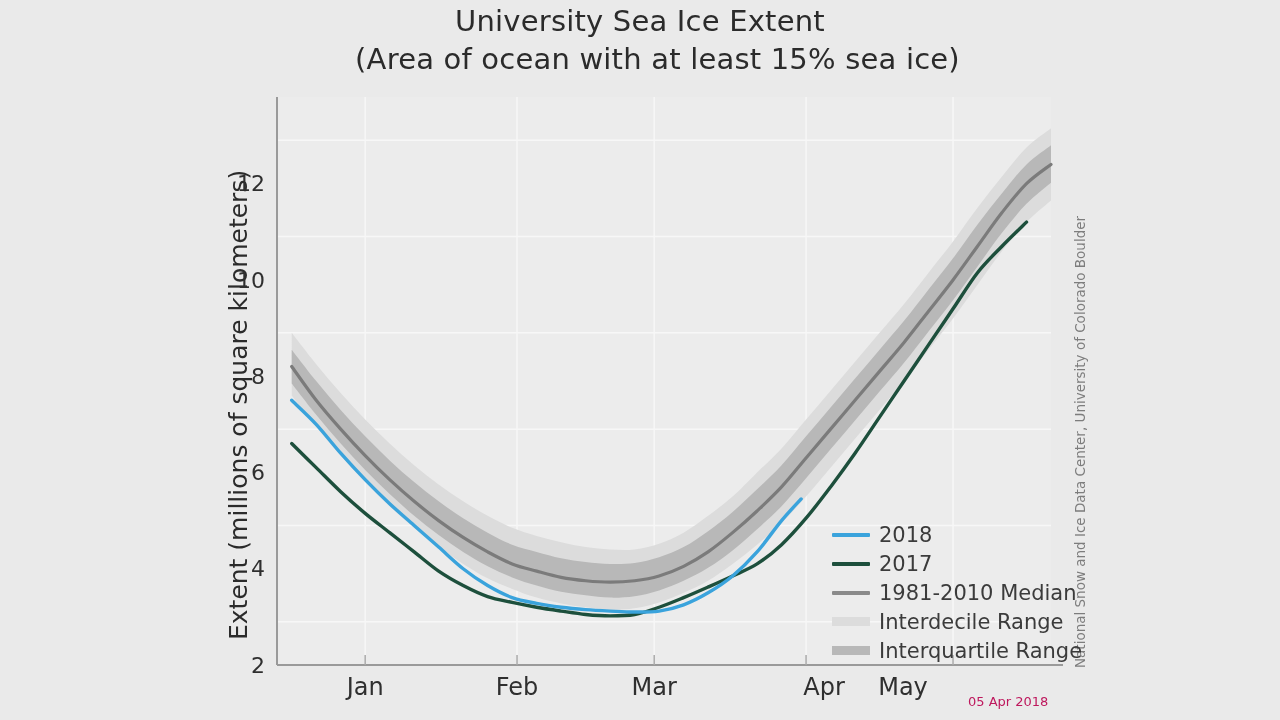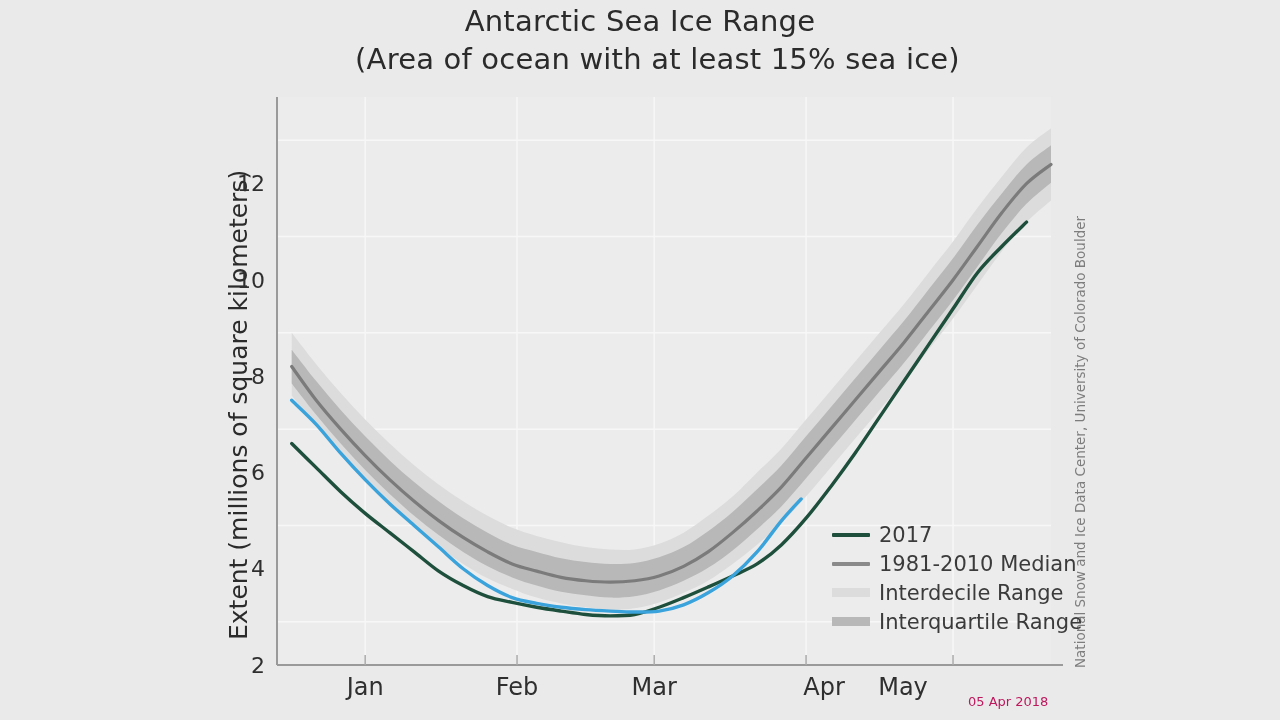"Antarctic Sea Ice Range" div.title-main { text: Antarctic Sea Ice Range -> University Sea Ice Extent }
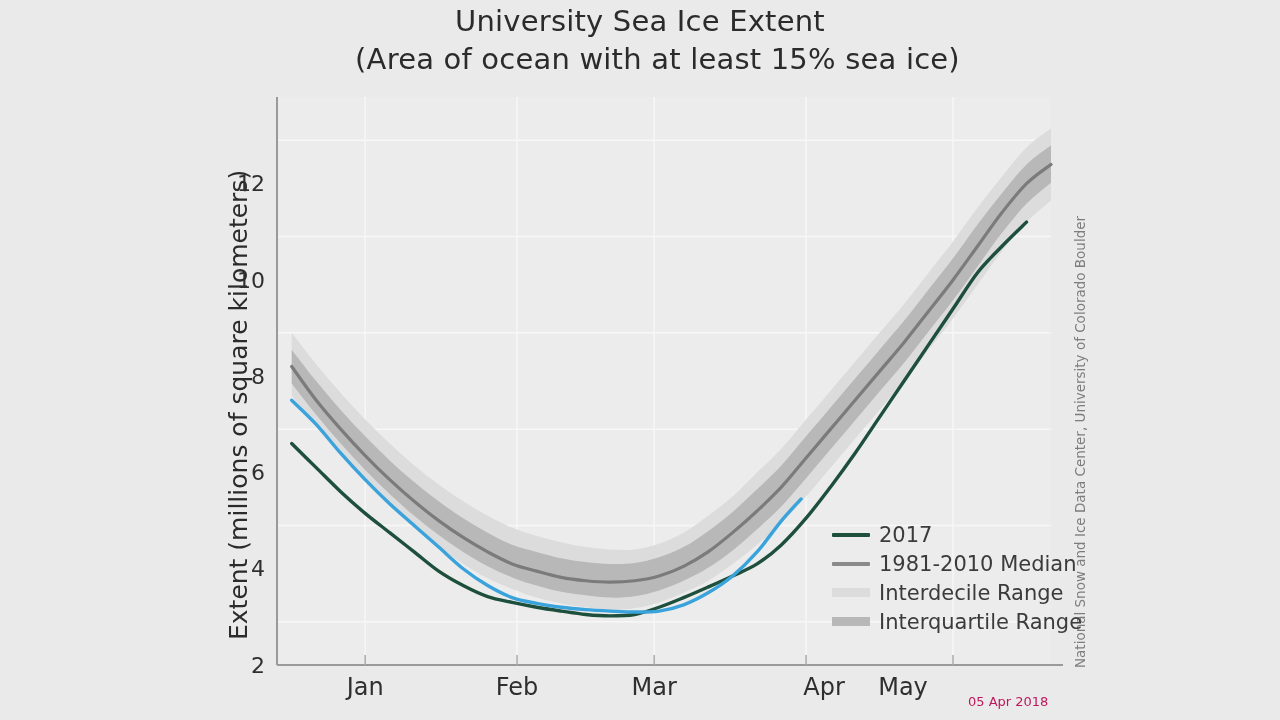"2018" div.legend-row { html: none -> <div> <div></div> <div>2018</div> </div> }
